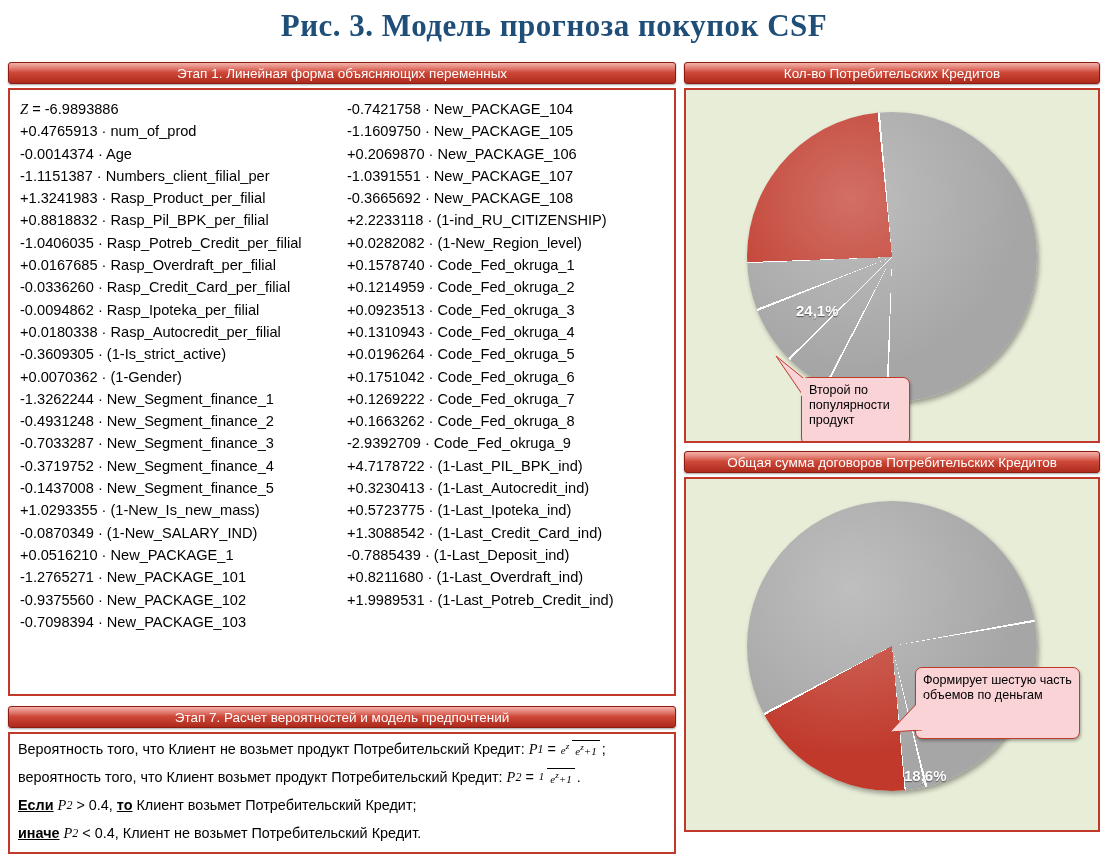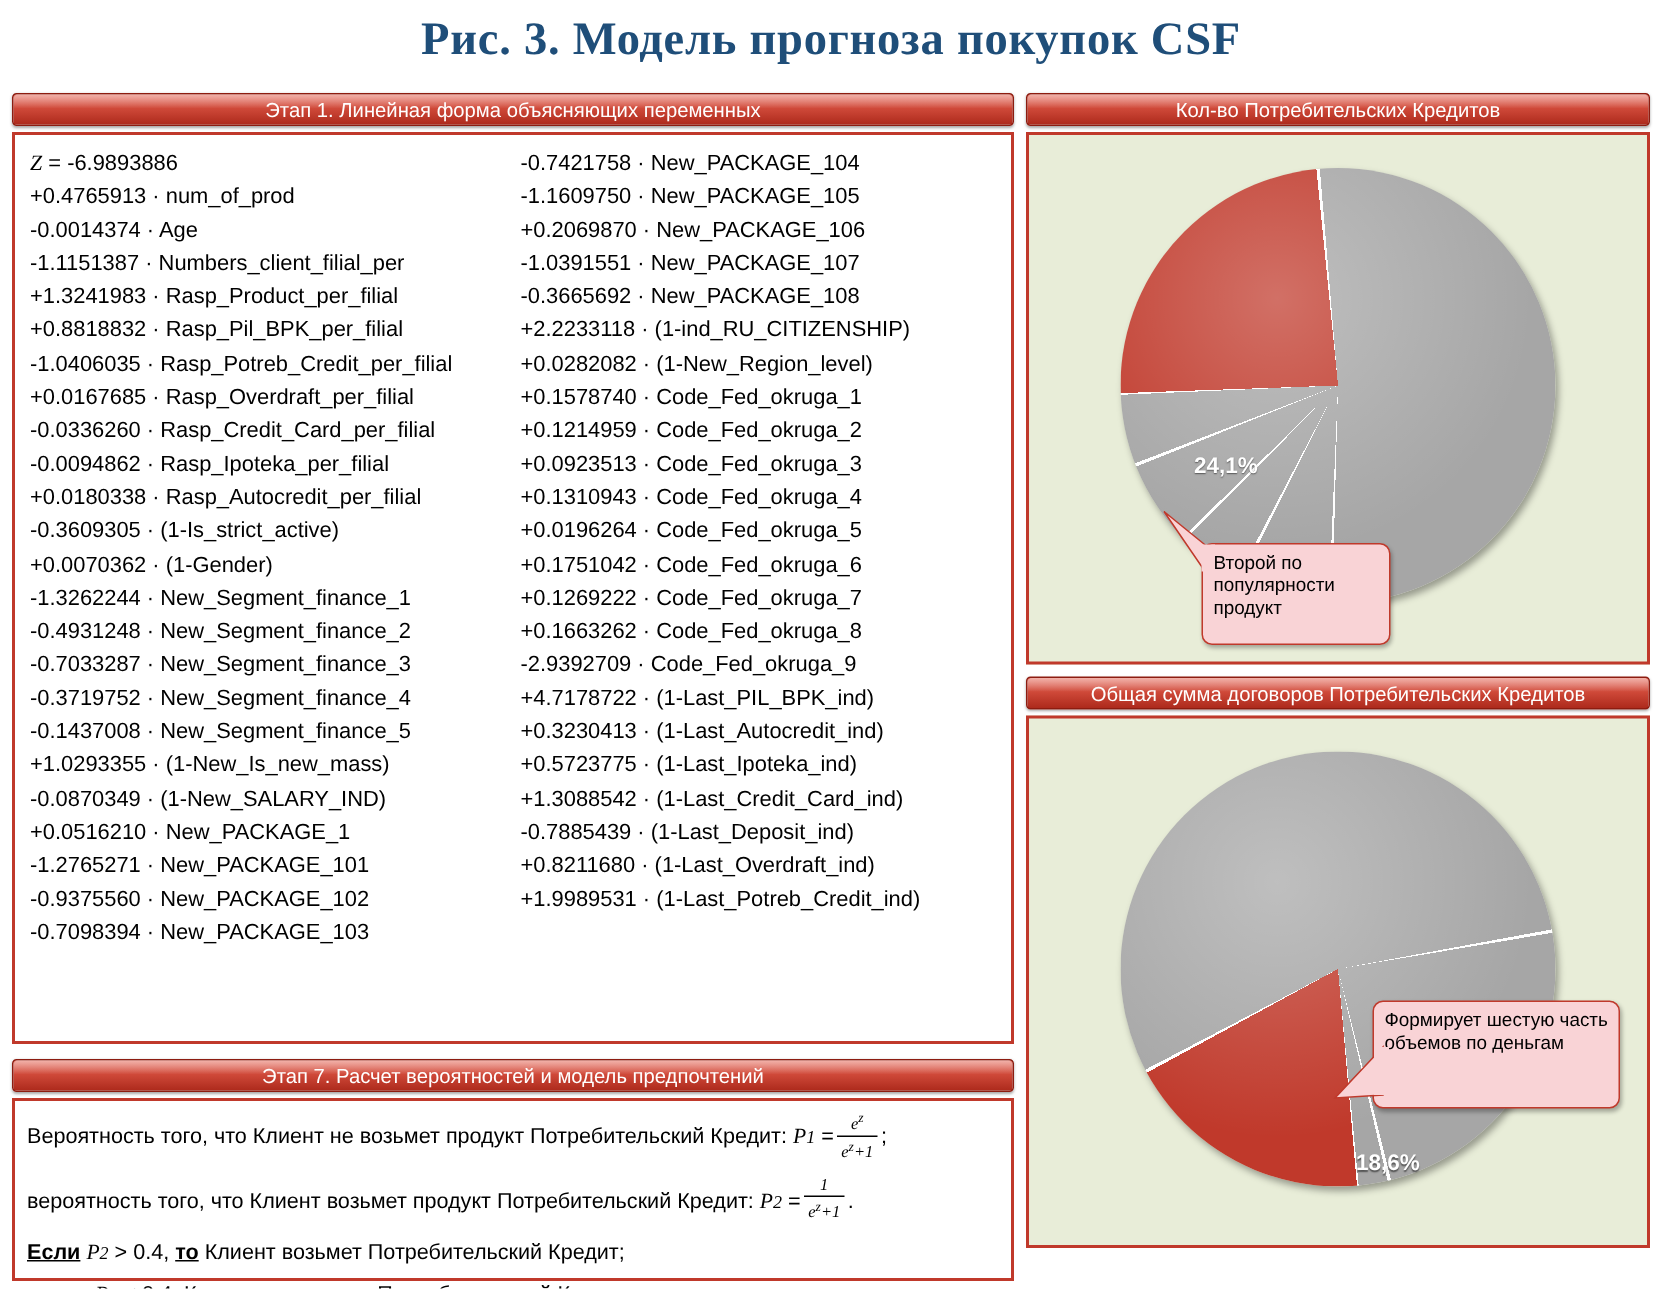"Второй по популярности продукт" div.callout { top: 272px -> 287px; width: 126px -> 109px }
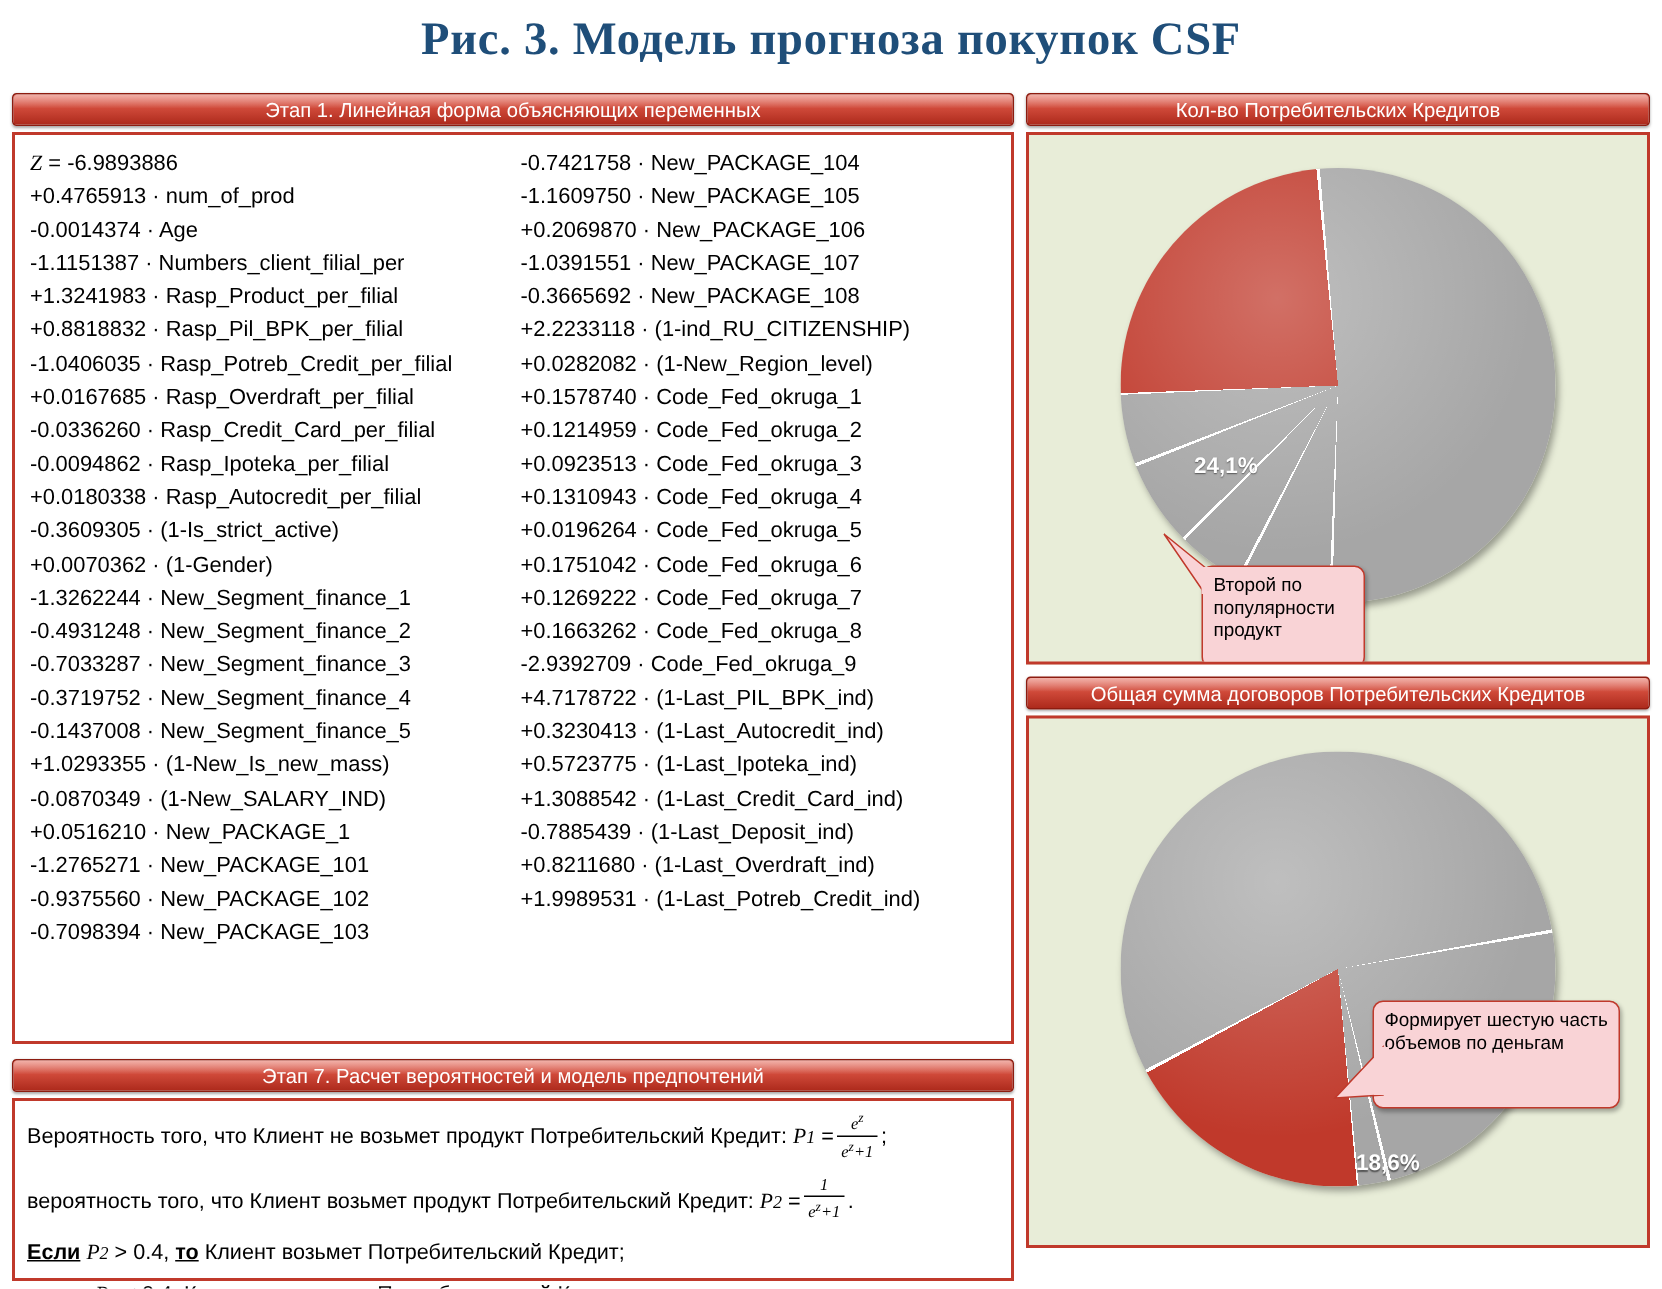"ez" .frac { flex-direction: column -> row }
